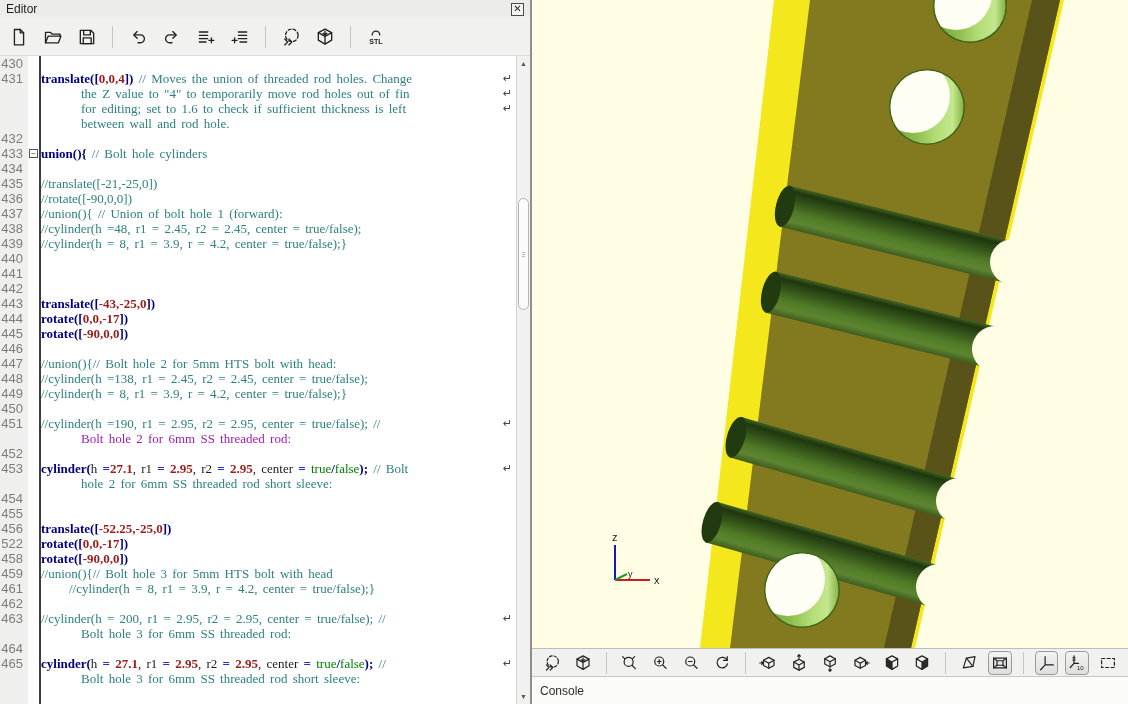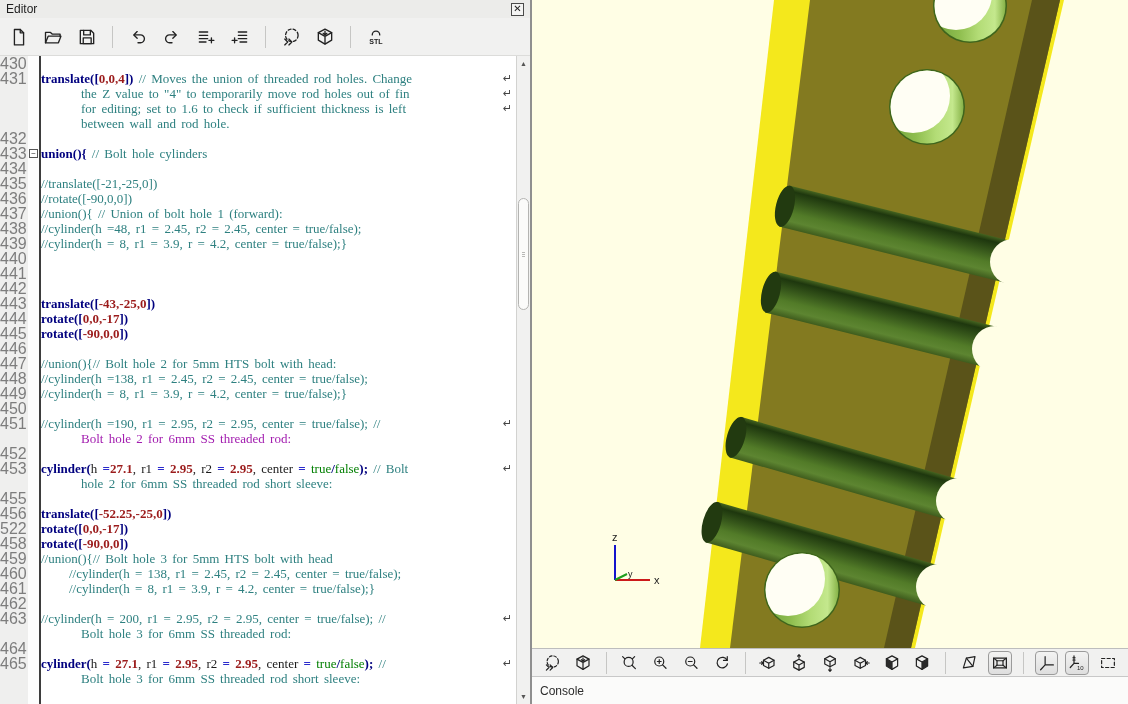"430" .ln { font-size: 16px -> 13px }
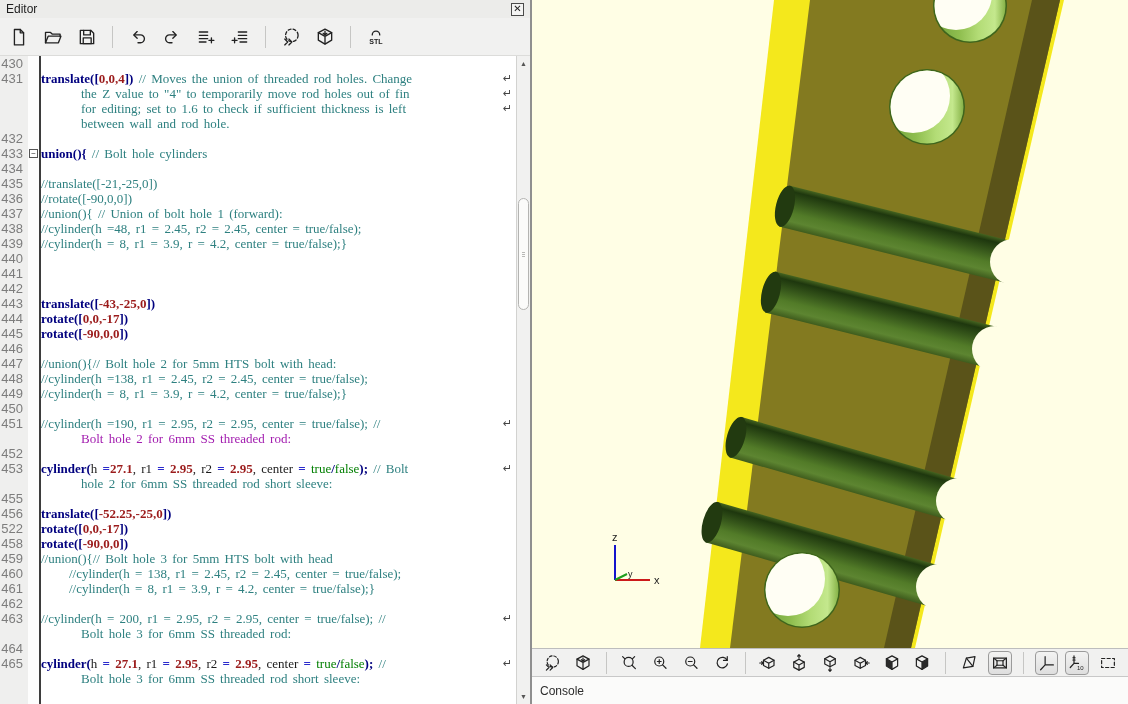"454" div.row { html: none -> <div> <span>454</span> <span></span> <span></span> </div> }
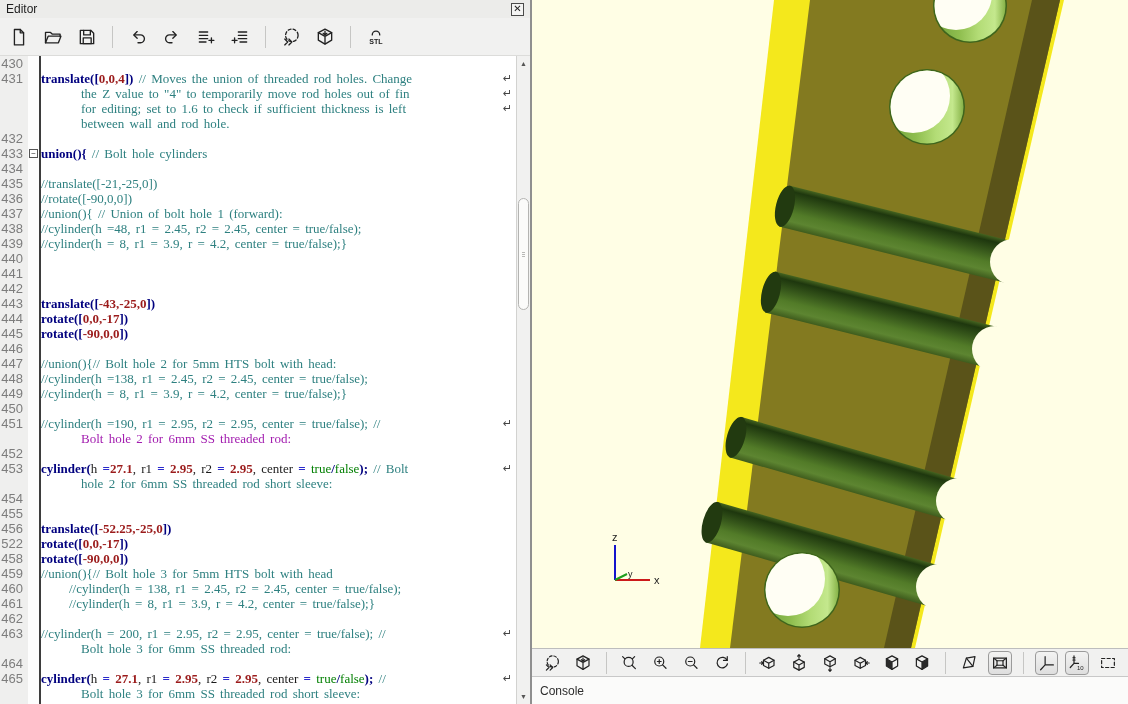"460" div.row { html: <div> <span>460</span> <span></span> <span><span>//cylinder(h = 138, r1 = 2.45, r2 = 2.45, center = true/false);</span></span> </div> -> none }
